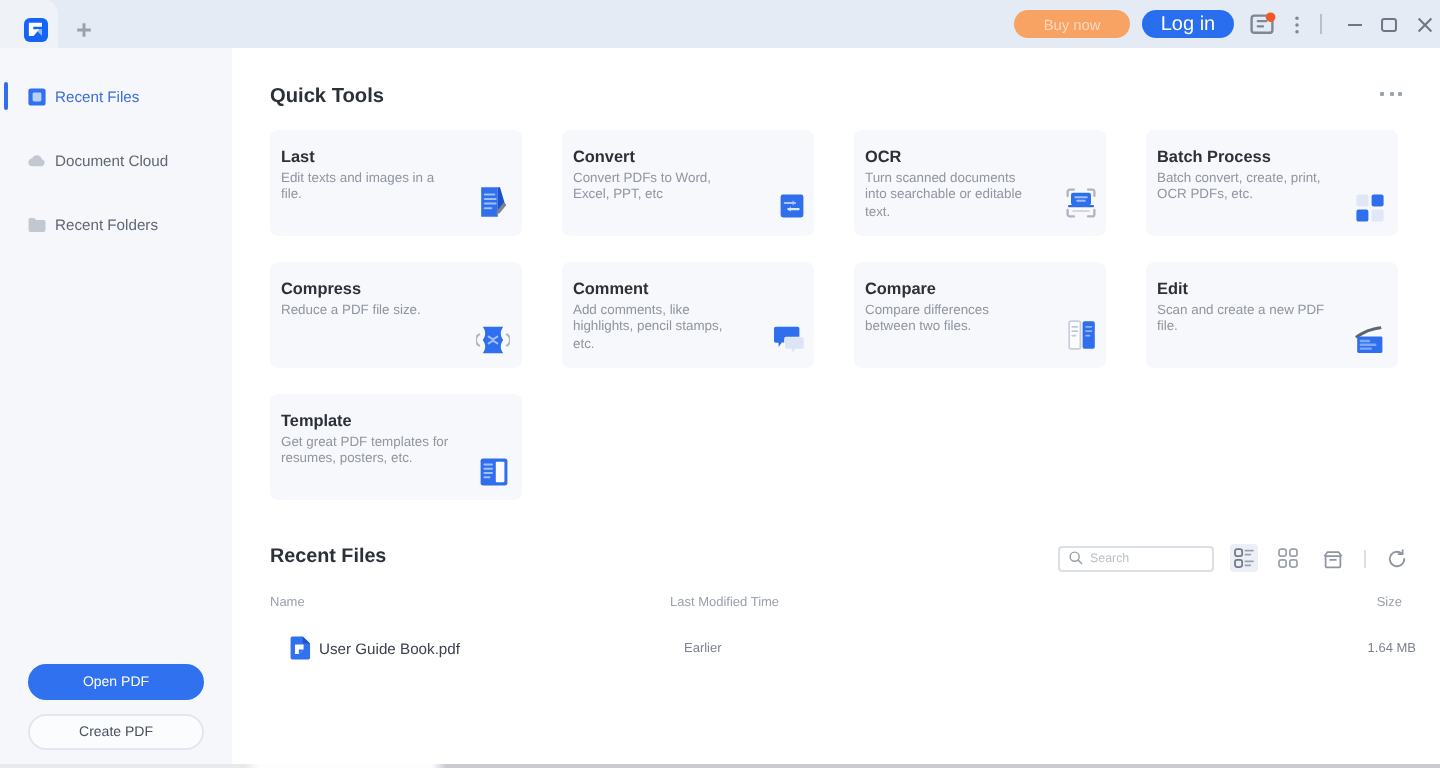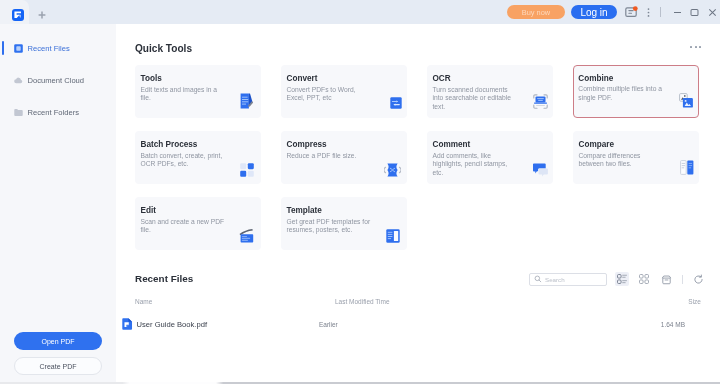"Tools" div.ct { text: Tools -> Last }
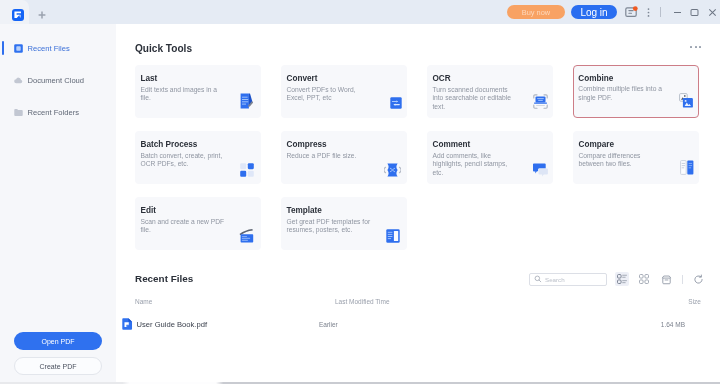"Combine" div.card { html: <div> <div>Combine</div> <div>Combine multiple files into a single PDF.</div> <div> <svg> <rect></rect> <path></path> <circle></circle> <rect></rect> <path></path> <circle></circle> </svg> </div> </div> -> none }
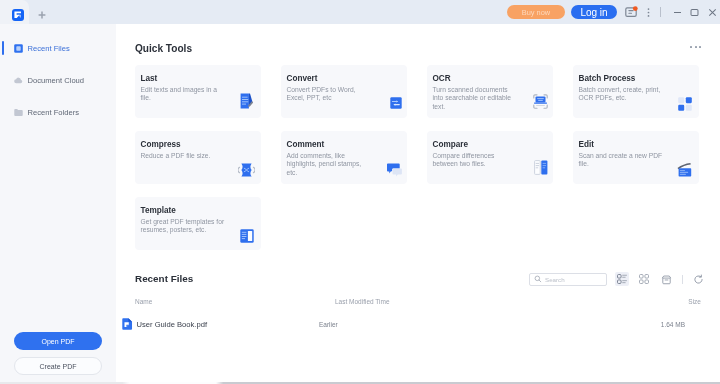"User Guide Book.pdf" .row { left: 3px -> 26px }
